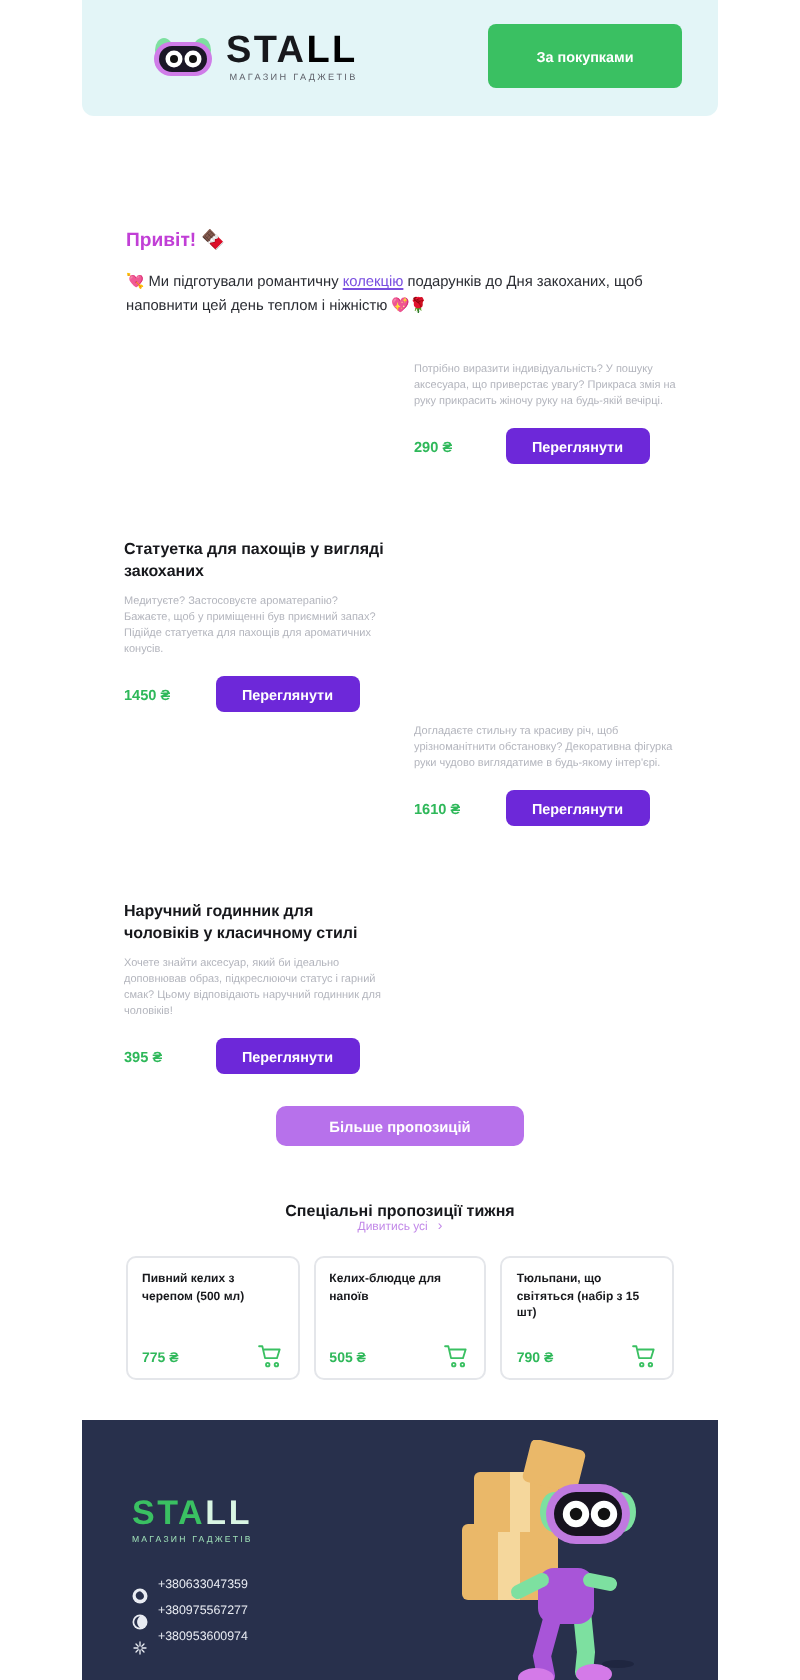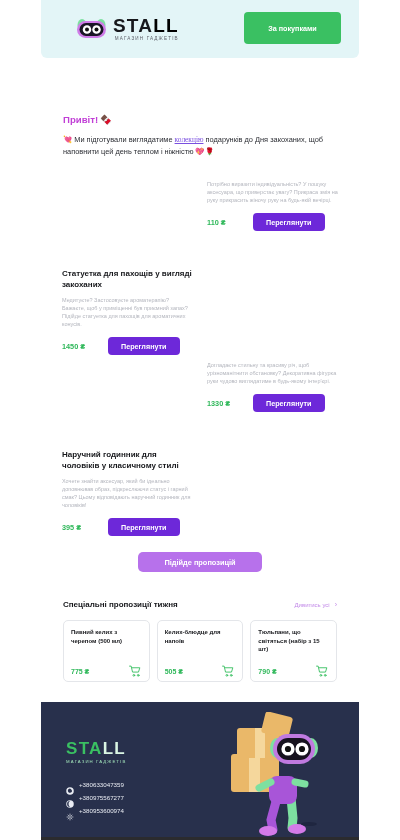"💘 Ми підготували виглядатиме" span { text: виглядатиме -> романтичну }
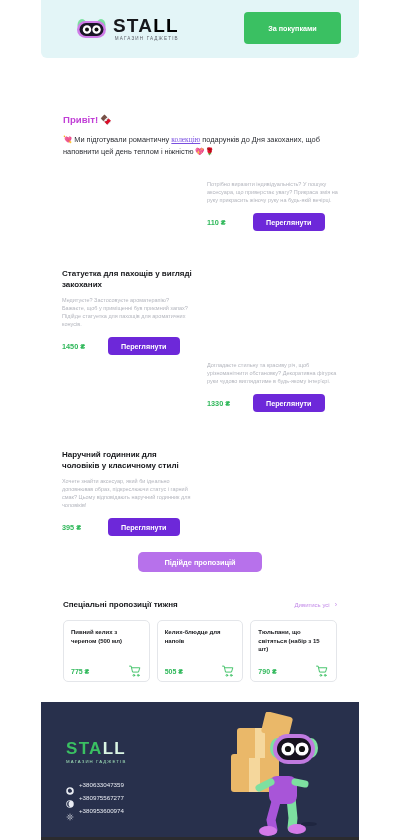"колекцію" .greet-text a { font-family: Liberation Serif, serif -> none }
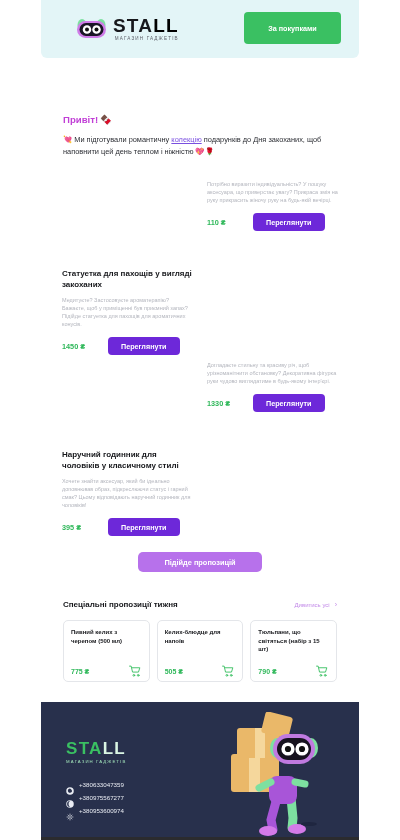"110 ₴" span.pprice { text: 110 -> 290 }
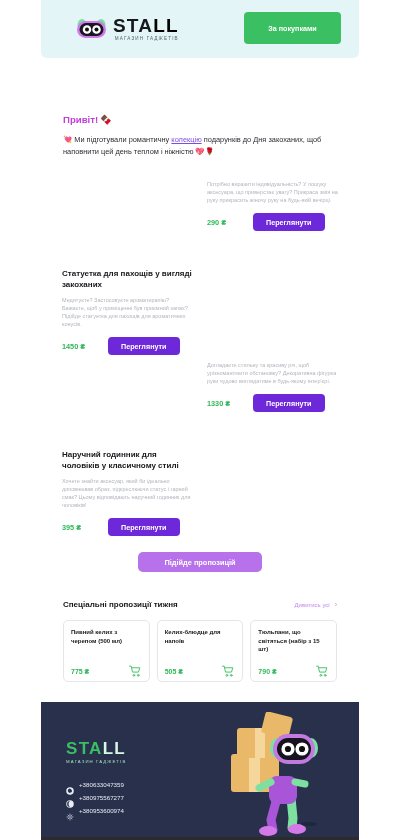"1330 ₴" span.pprice { text: 1330 -> 1610 }
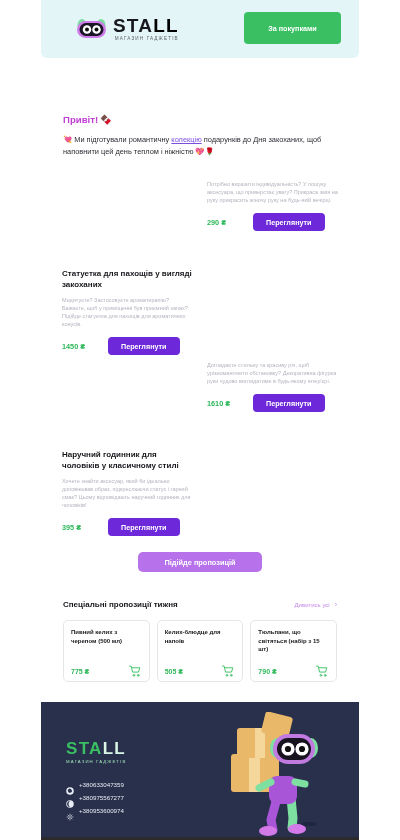"Підійде пропозицій" button.more-btn { text: Підійде -> Більше }
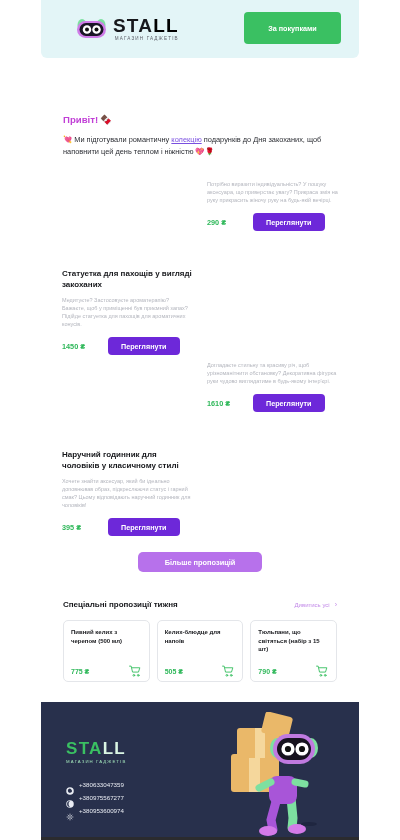"Спеціальні пропозиції тижня" .special-head { flex-direction: none -> column }
